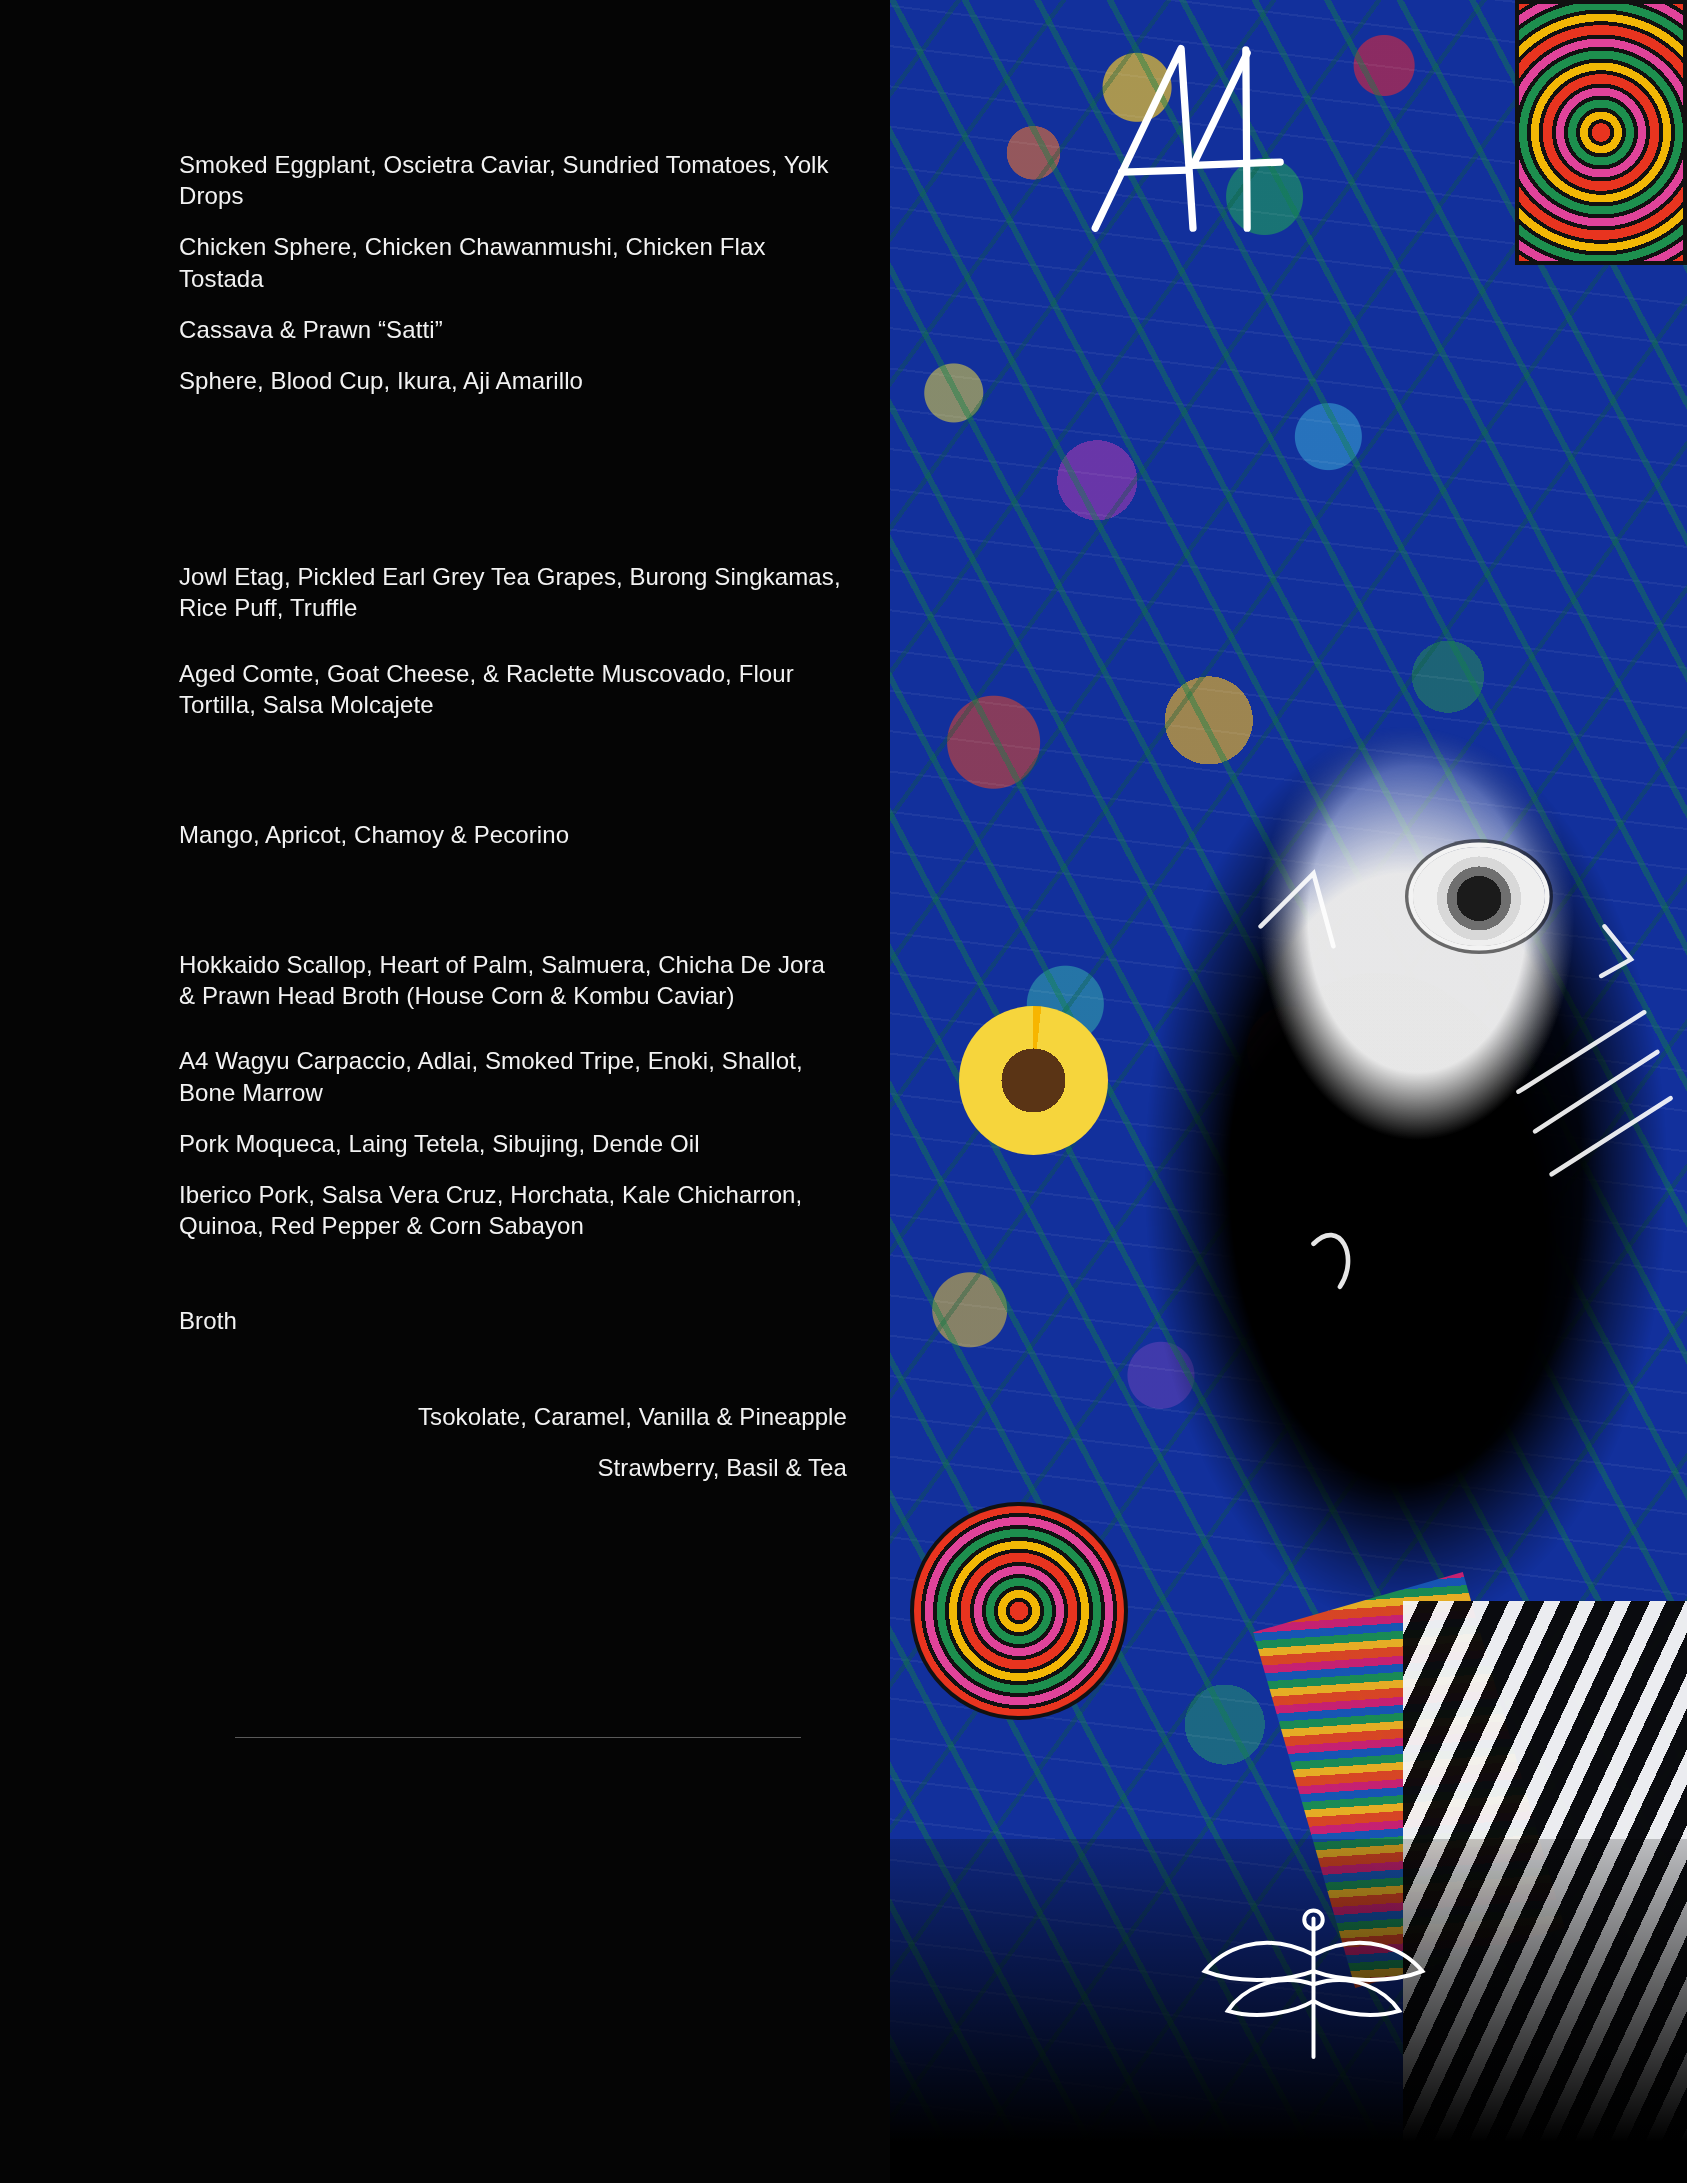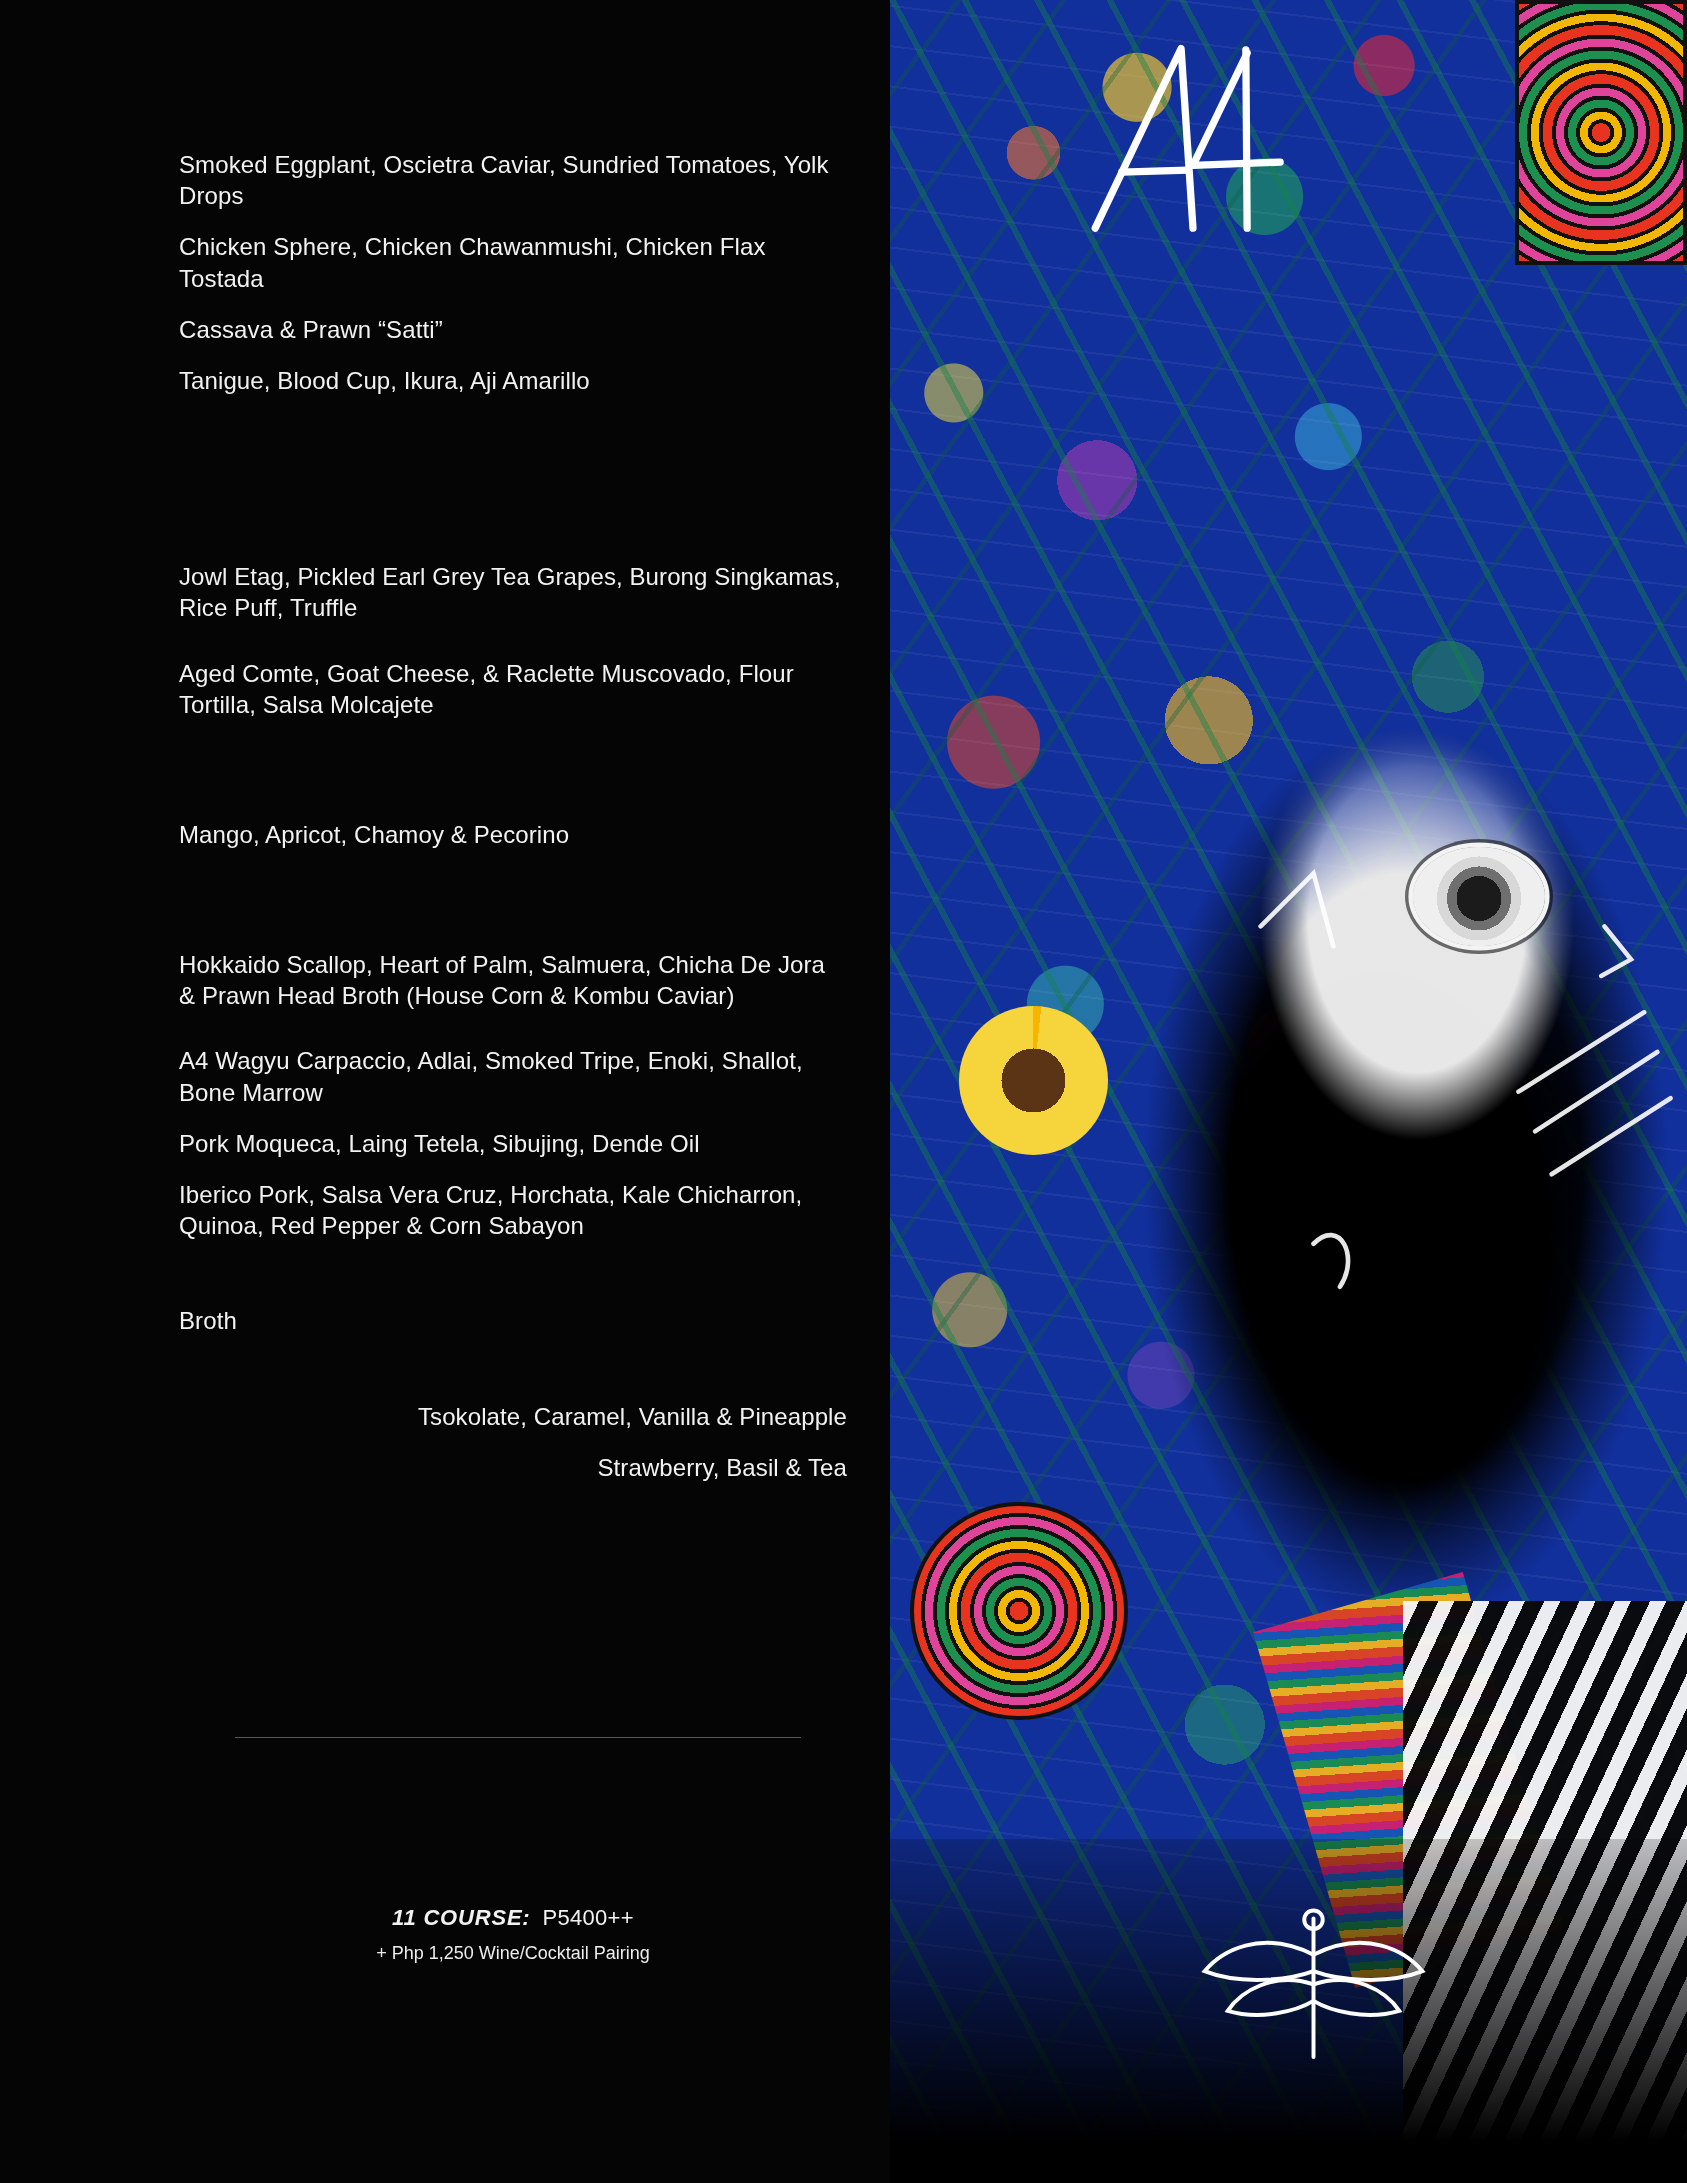"Tanigue, Blood Cup, Ikura, Aji" div.line { text: Tanigue -> Sphere }
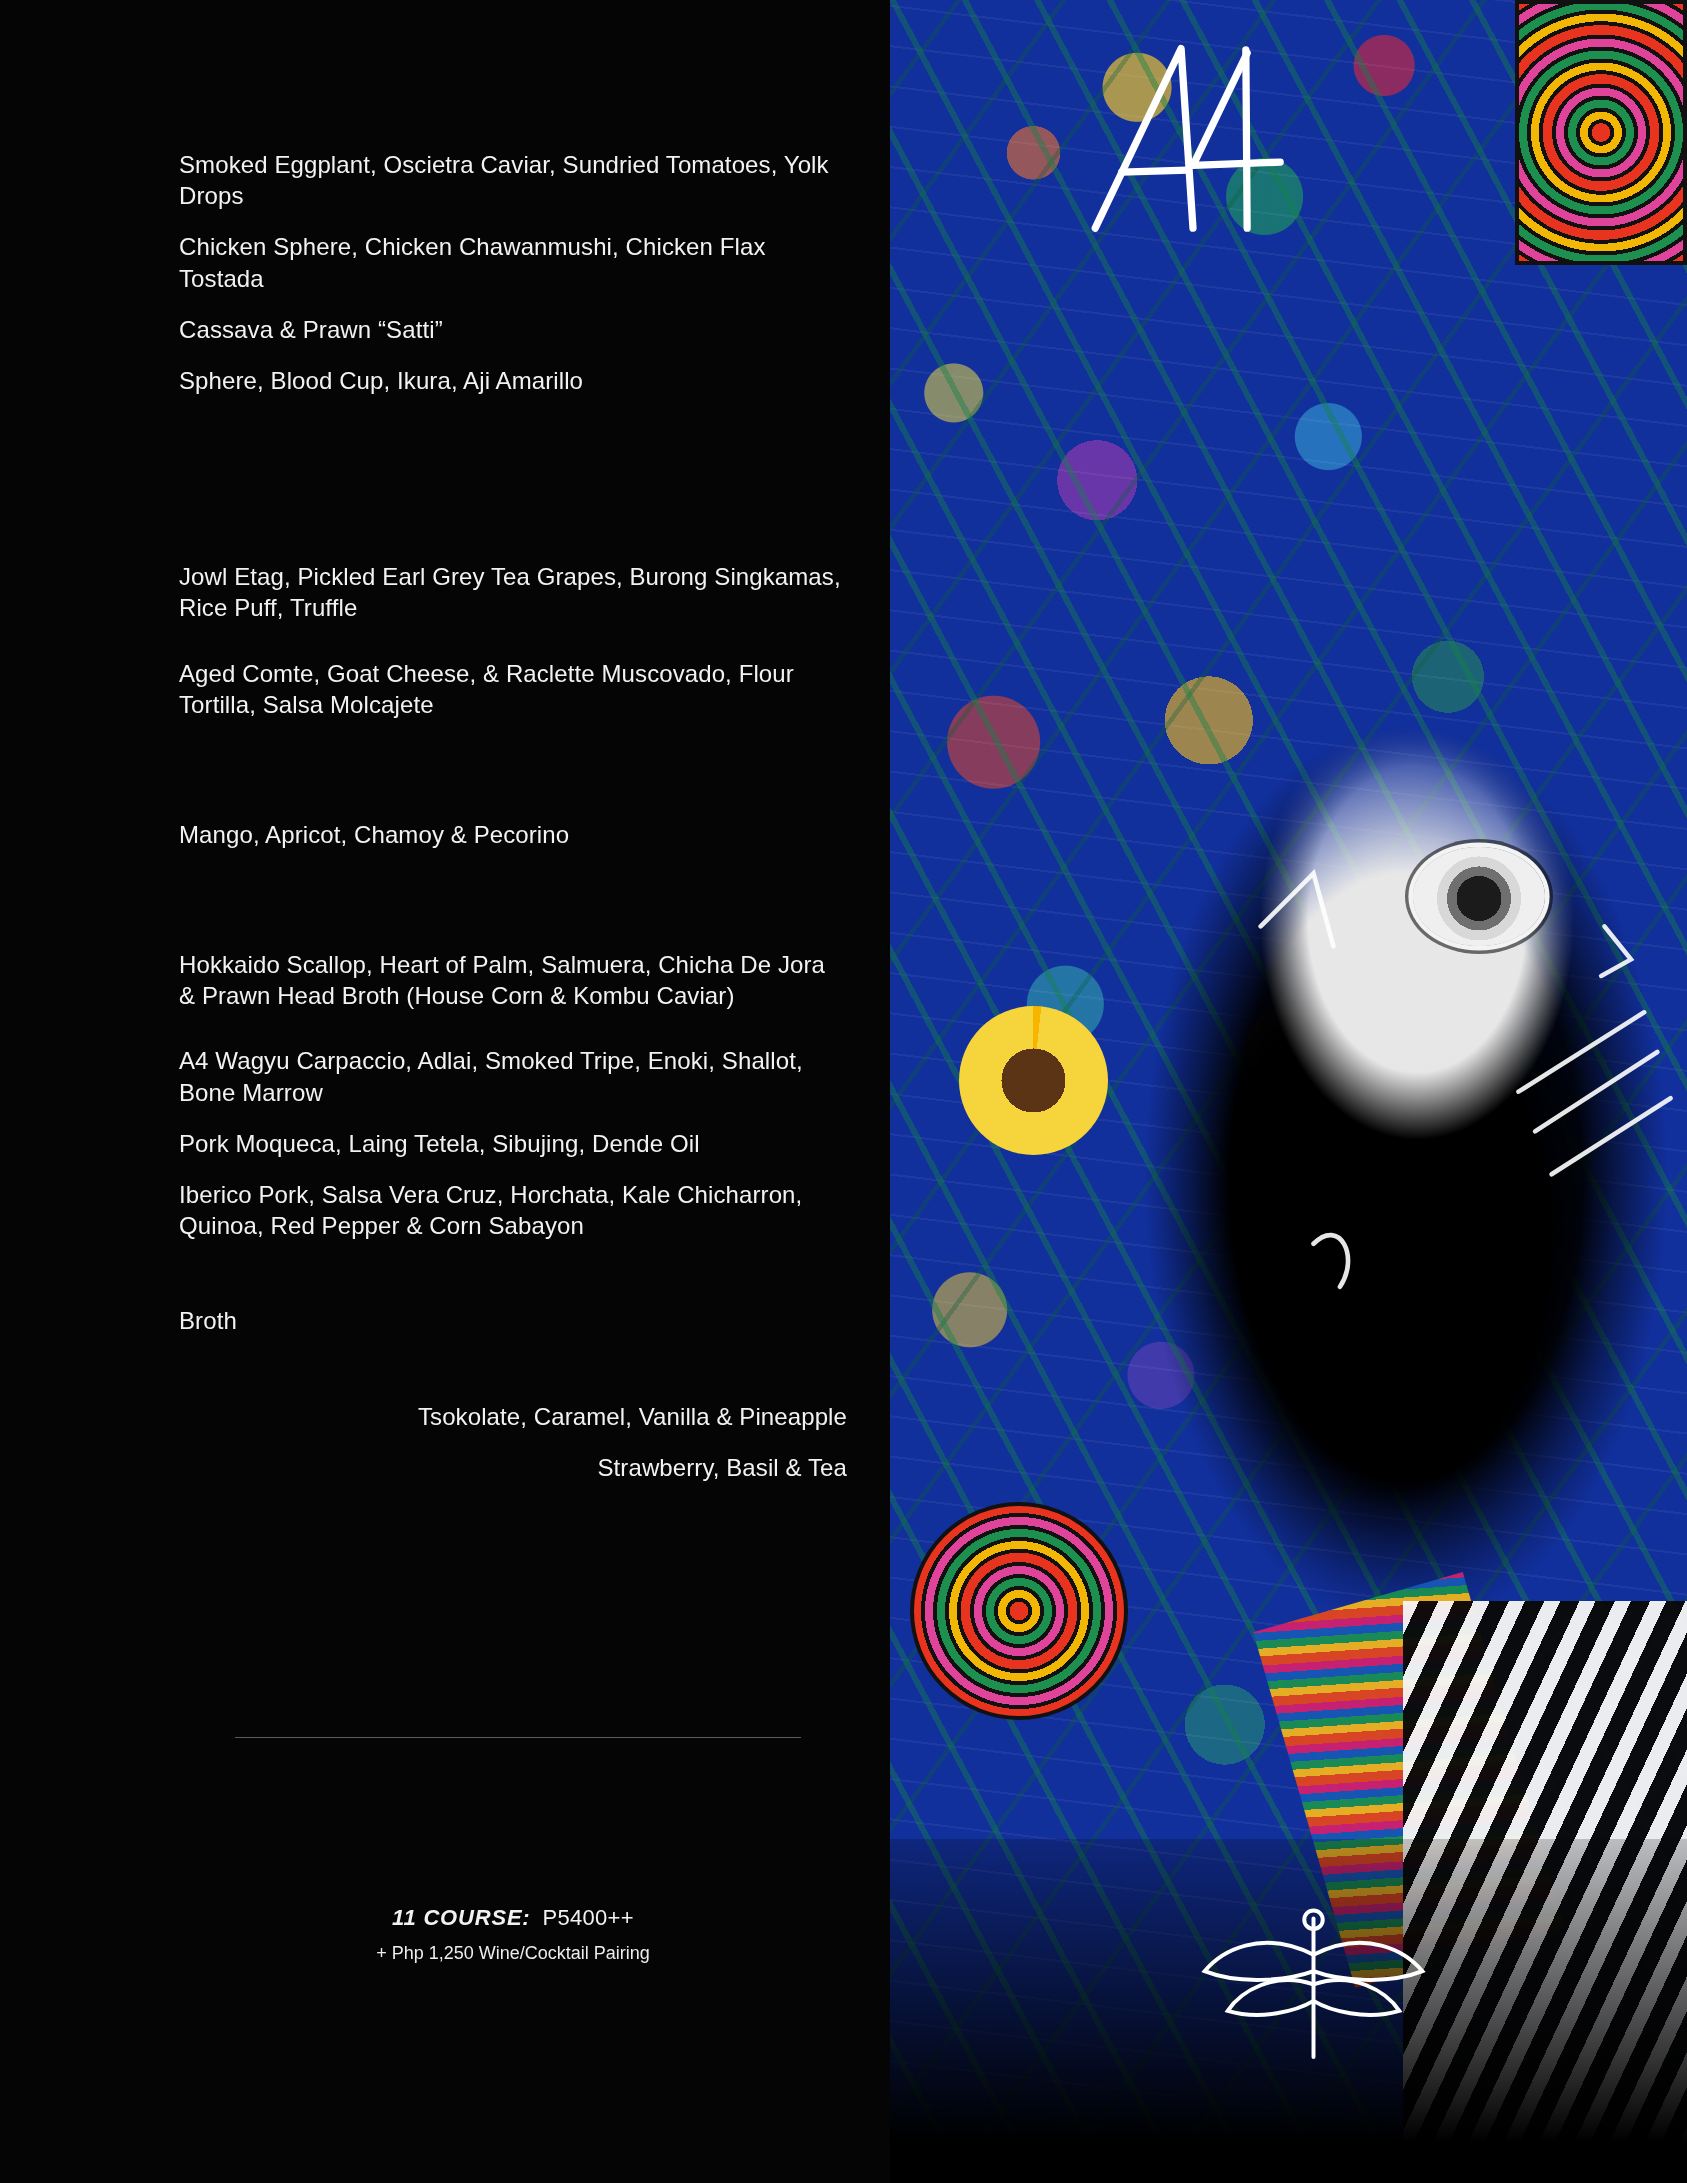"11 COURSE: P5400++" div.footer { html: <div> <div> <span>11 COURSE:</span><span>P5400++</span> </div> <div>+ Php 1,250 Wine/Cocktail Pairing</div> </div> -> none }
